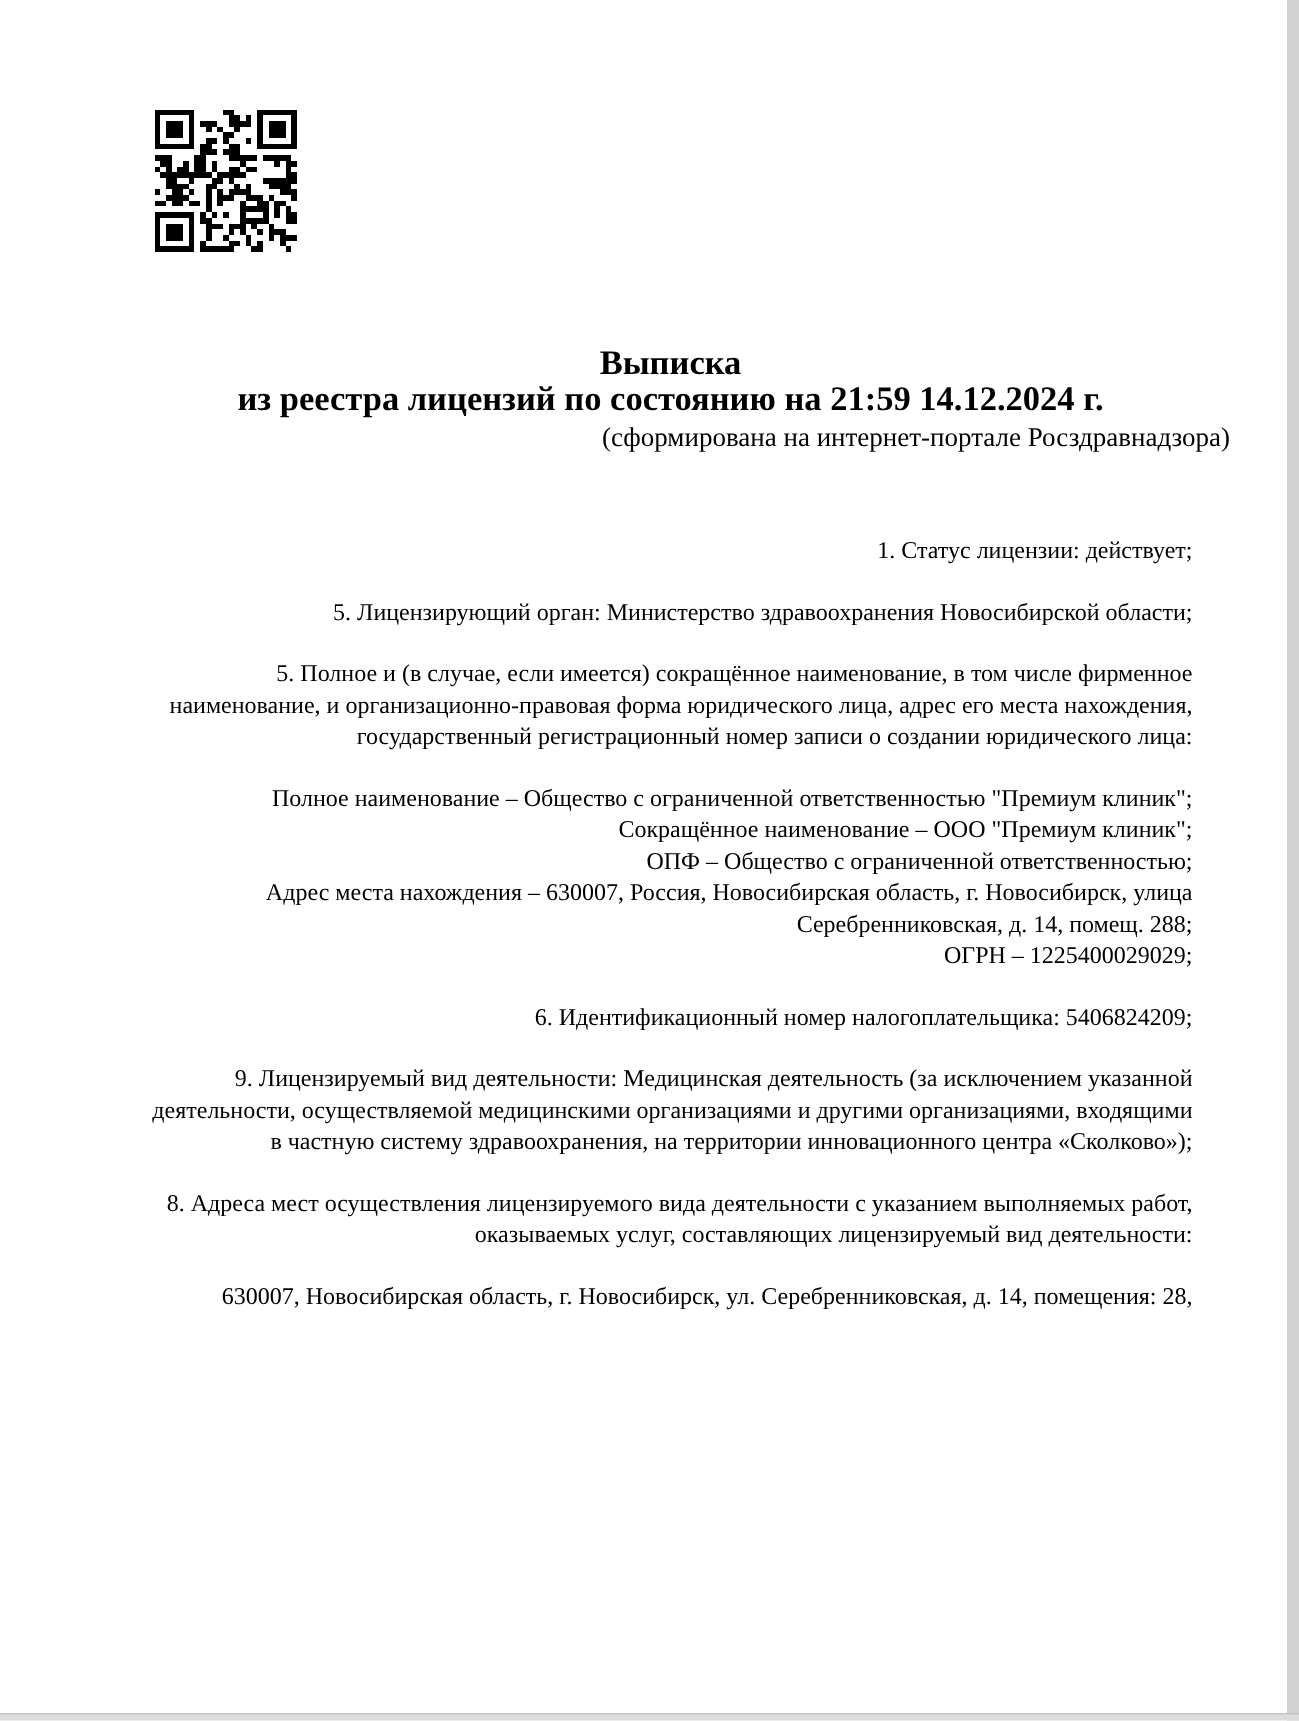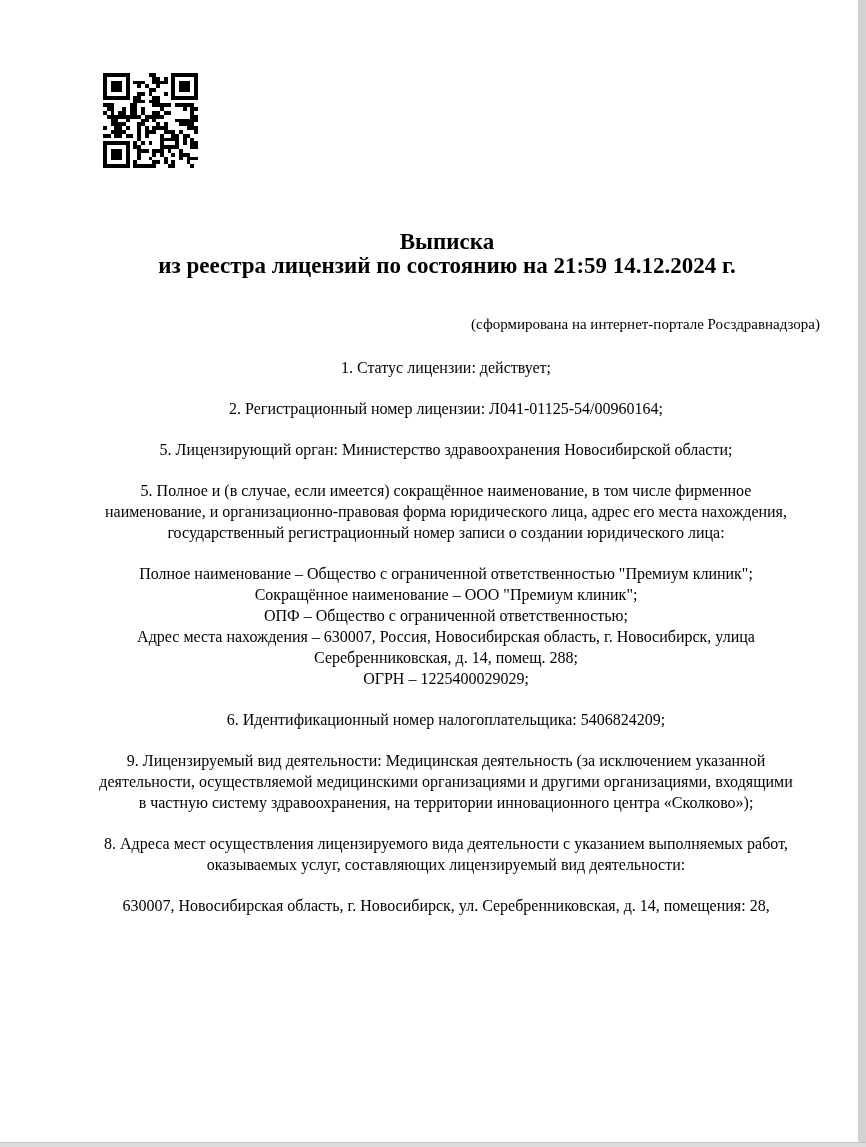"(сформирована на интернет-портале" .subtitle { font-size: 15px -> 18px; top: 316px -> 283px }
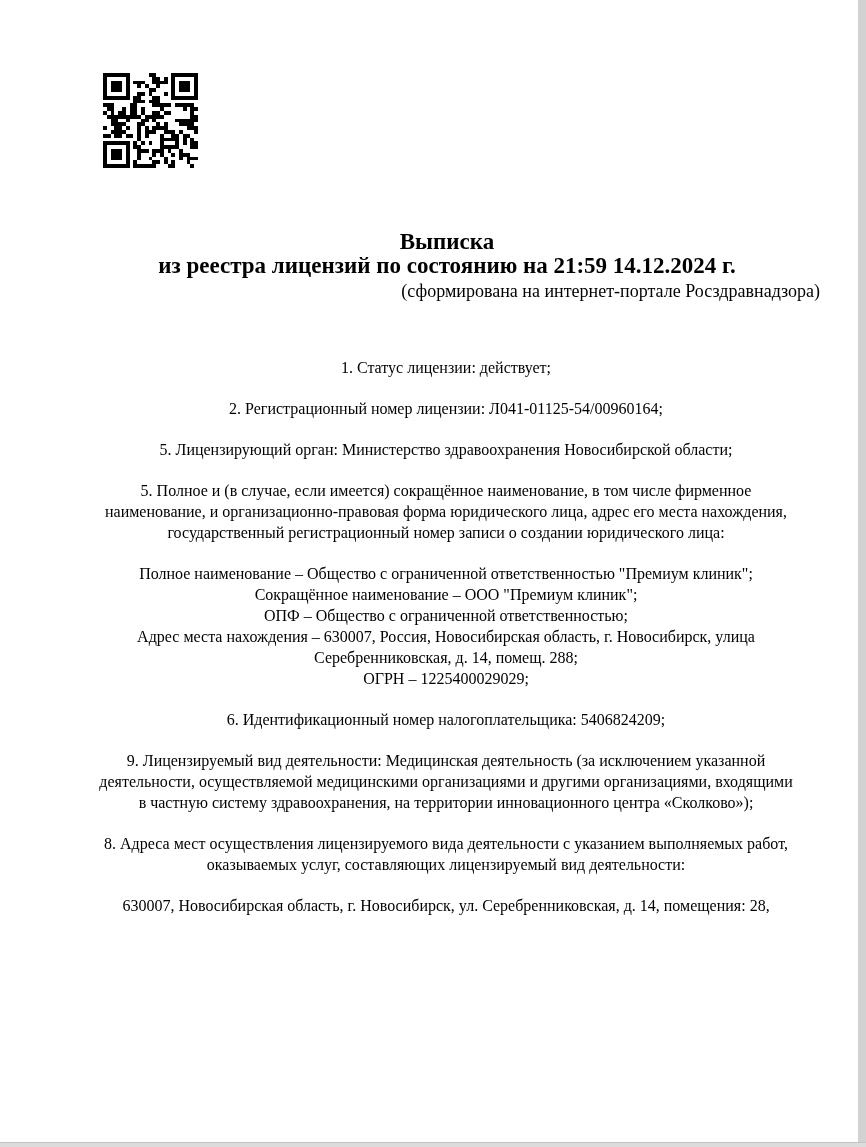"1. Статус лицензии: действует;" .body-text { text-align: center -> right }
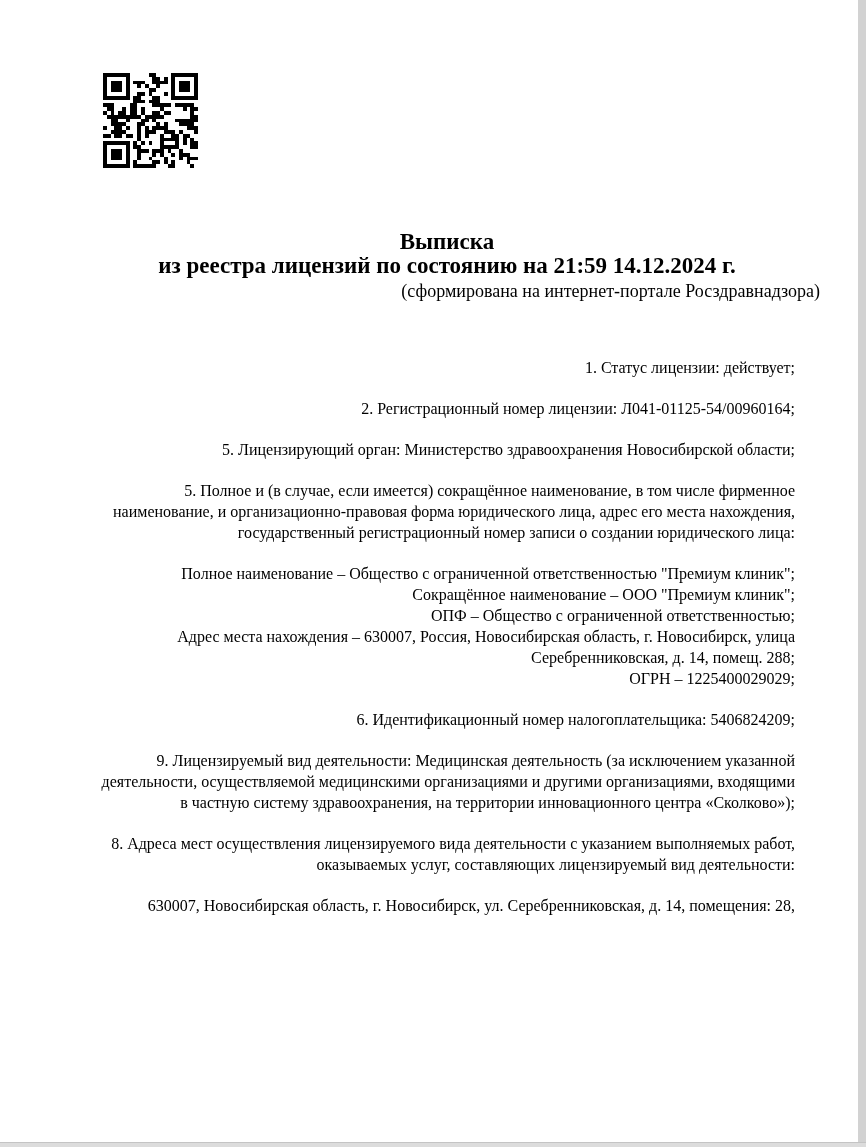"2. Регистрационный номер лицензии:" p { html: <p>2. Регистрационный номер лицензии: Л041-01125-54/00960164;</p> -> none }
